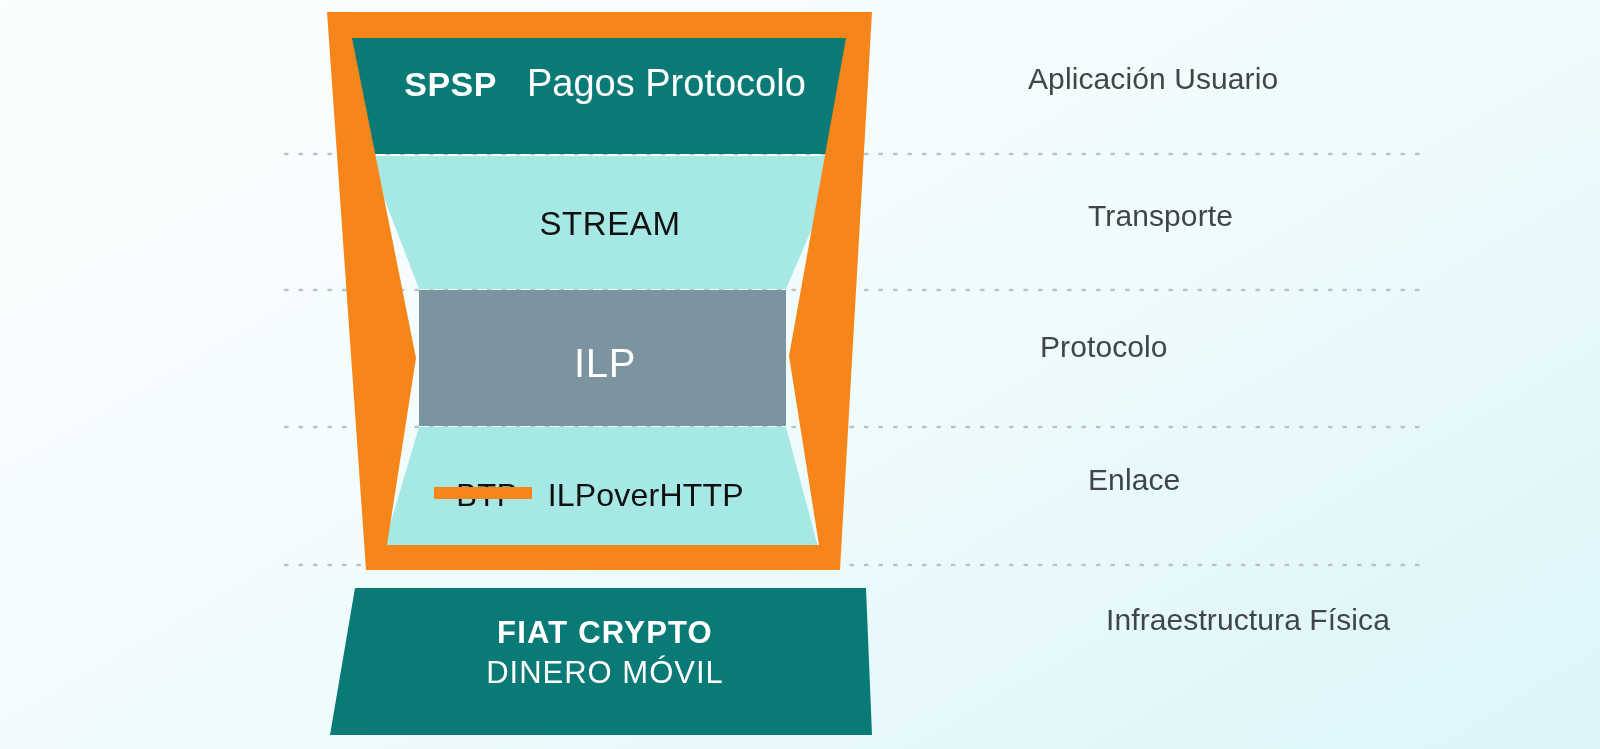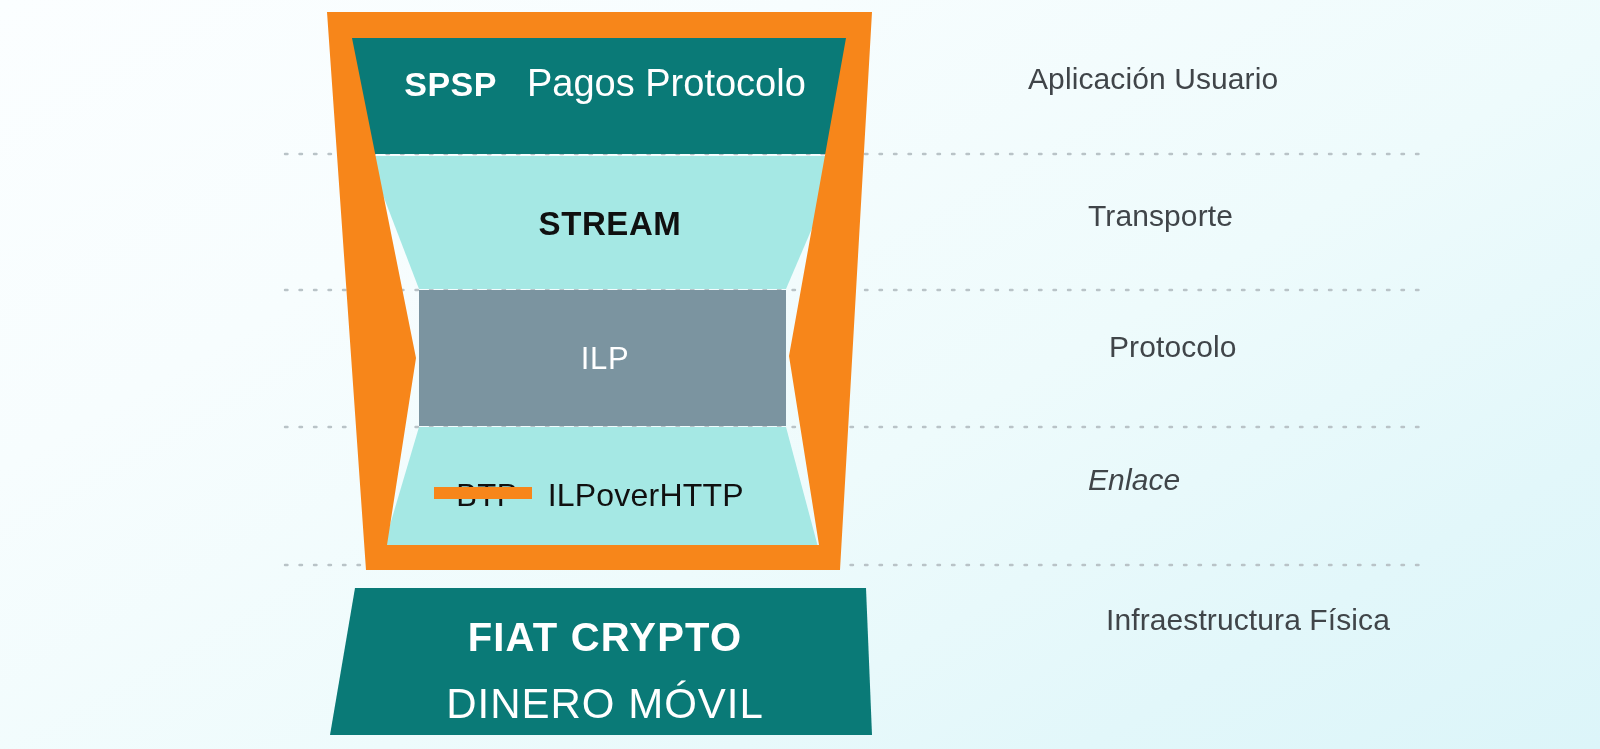"STREAM" .t-stream { font-weight: 700 -> 400 }
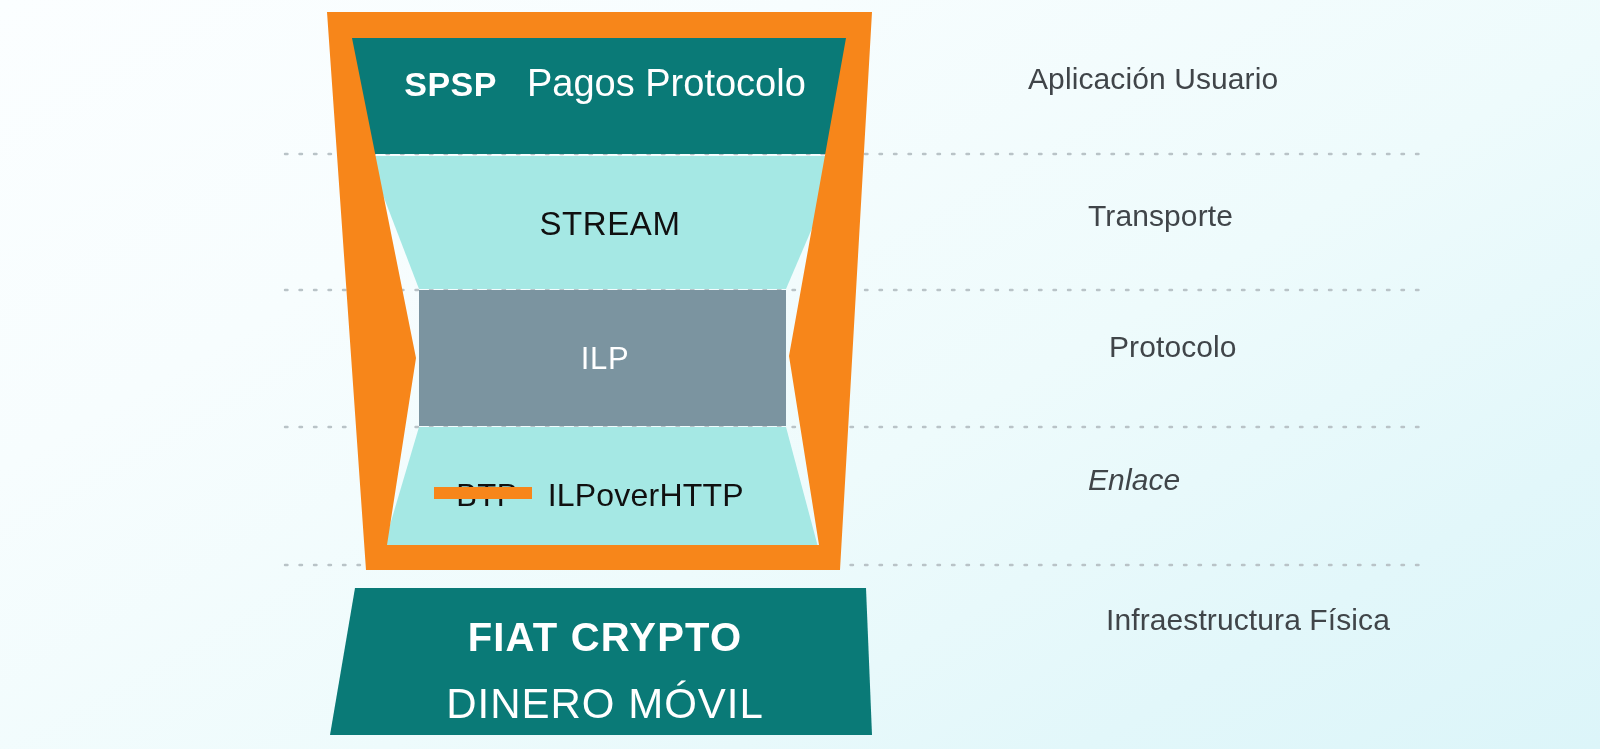"ILP" .t-ilp { font-size: 31px -> 40px }
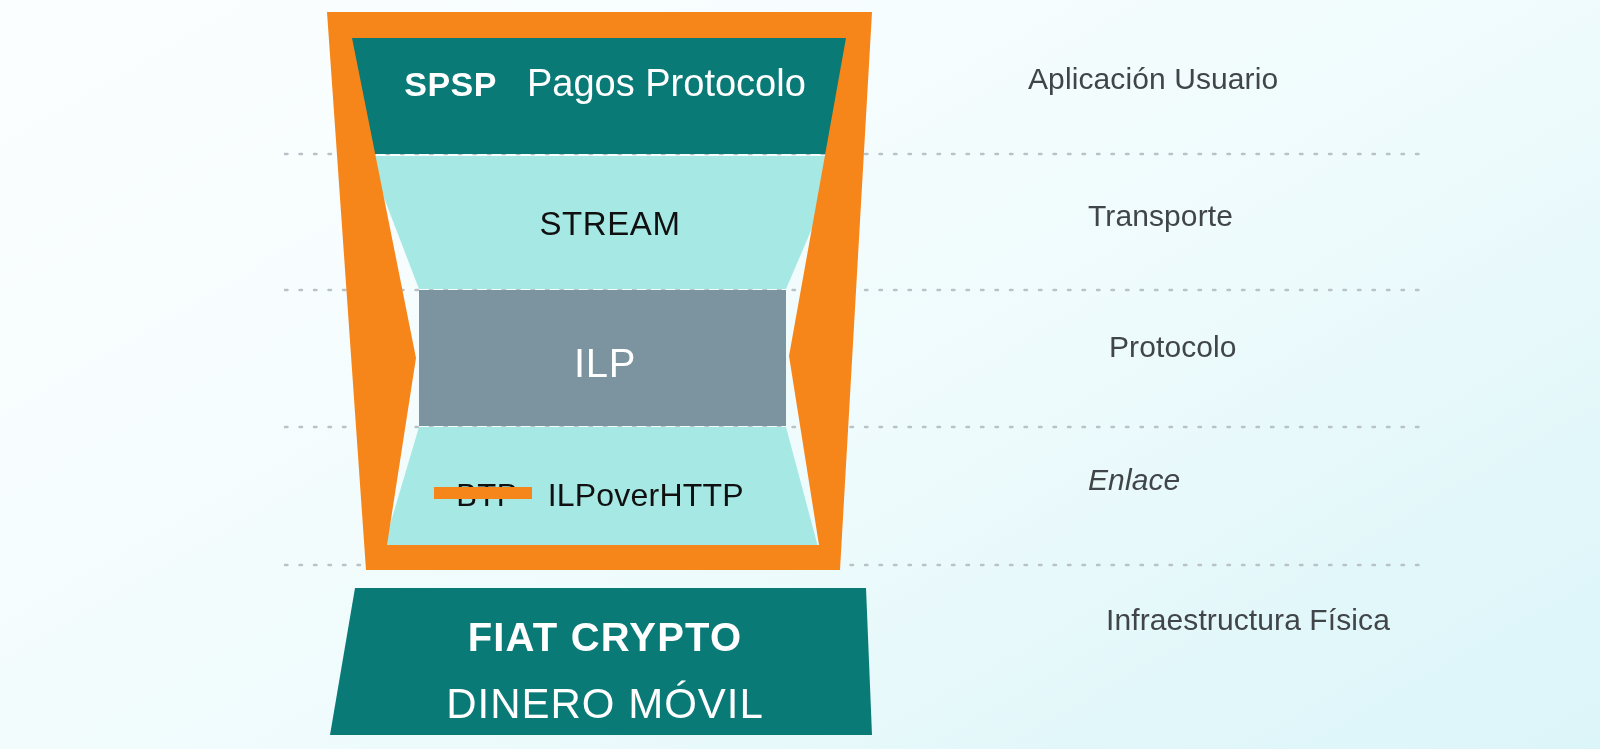"Protocolo" div.right-label { left: 1109px -> 1040px }
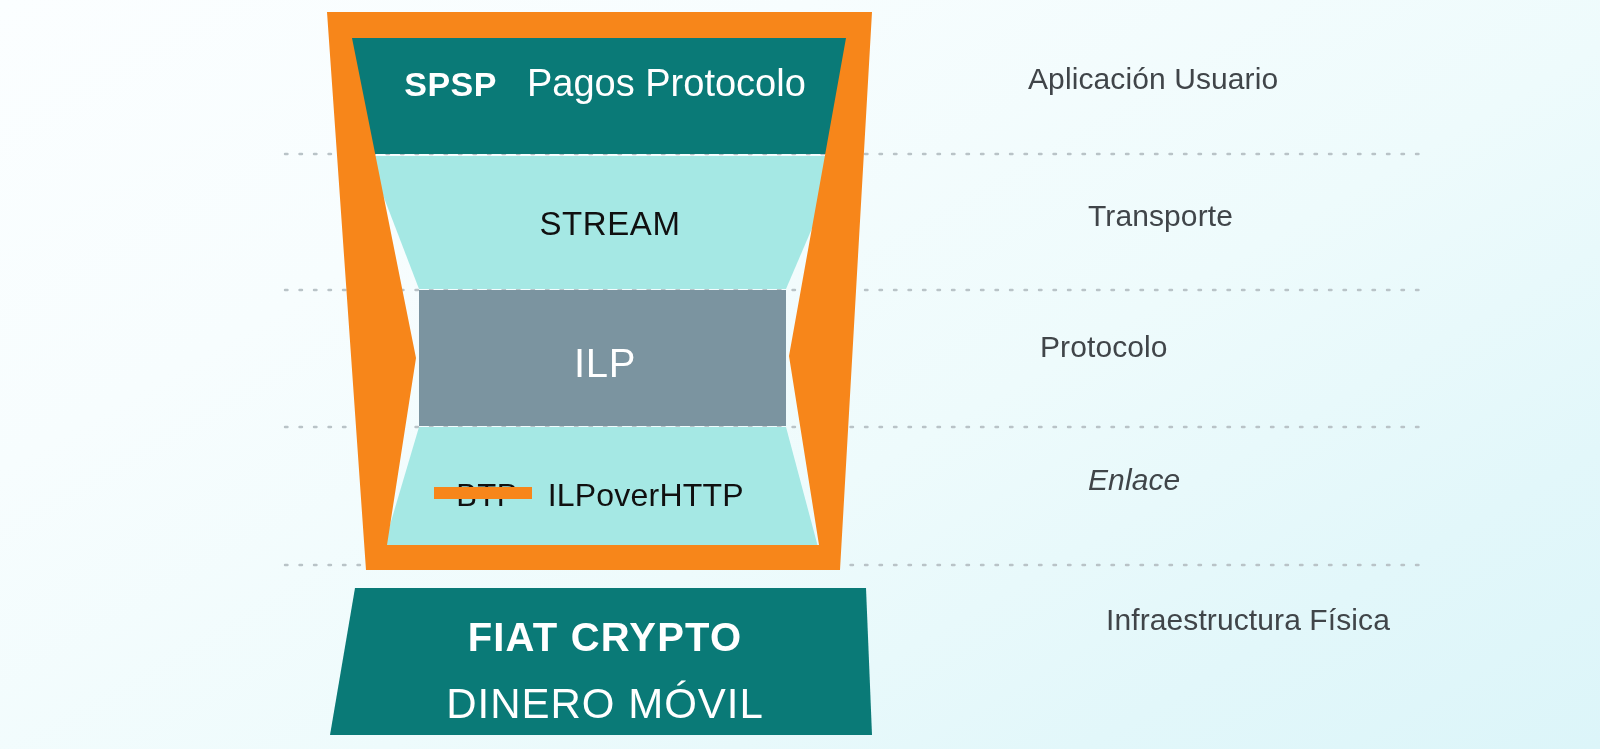"Enlace" div.right-label { font-style: italic -> none }
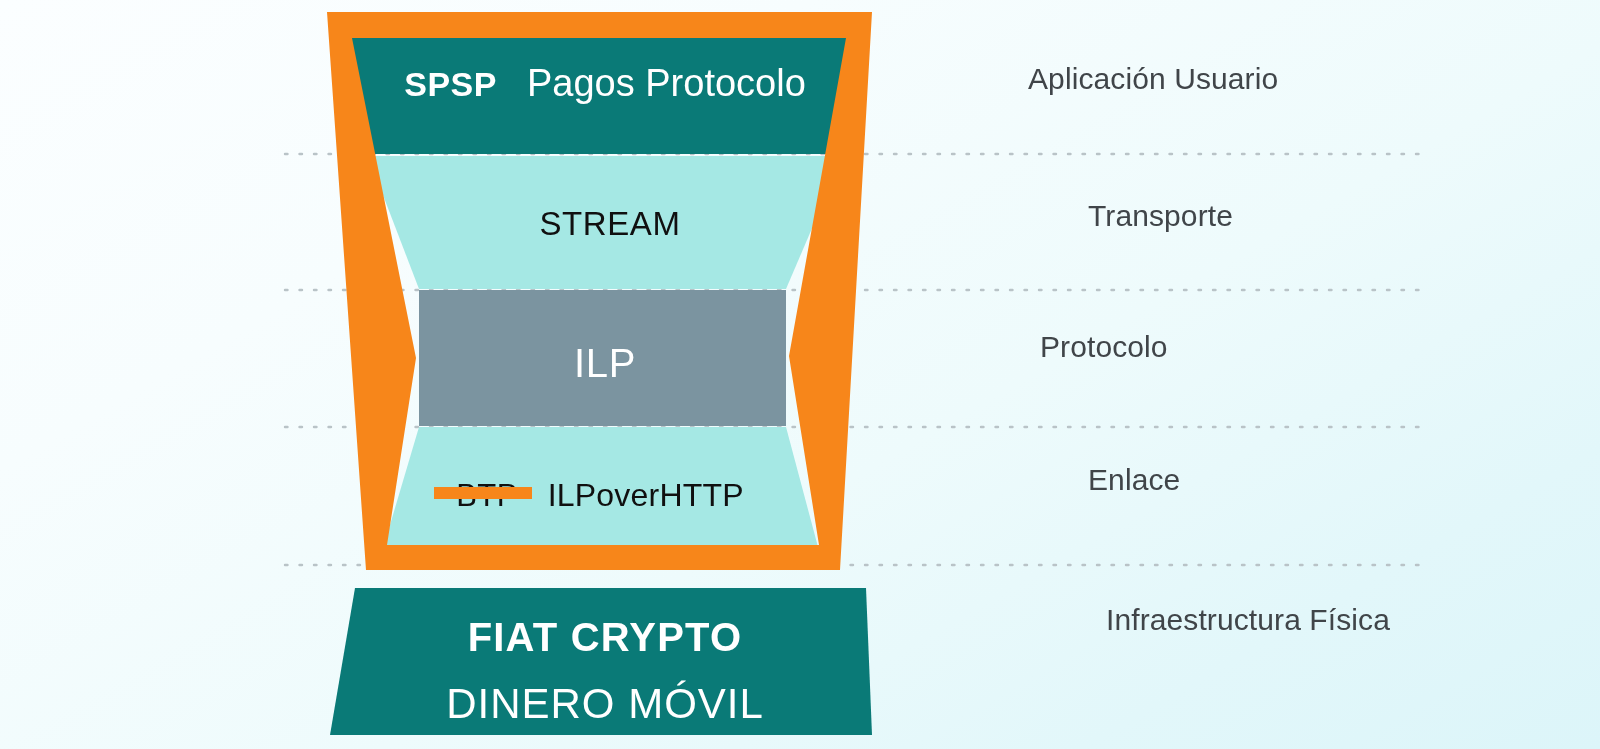"FIAT CRYPTO" .t-fiat-crypto { font-size: 40px -> 31px }
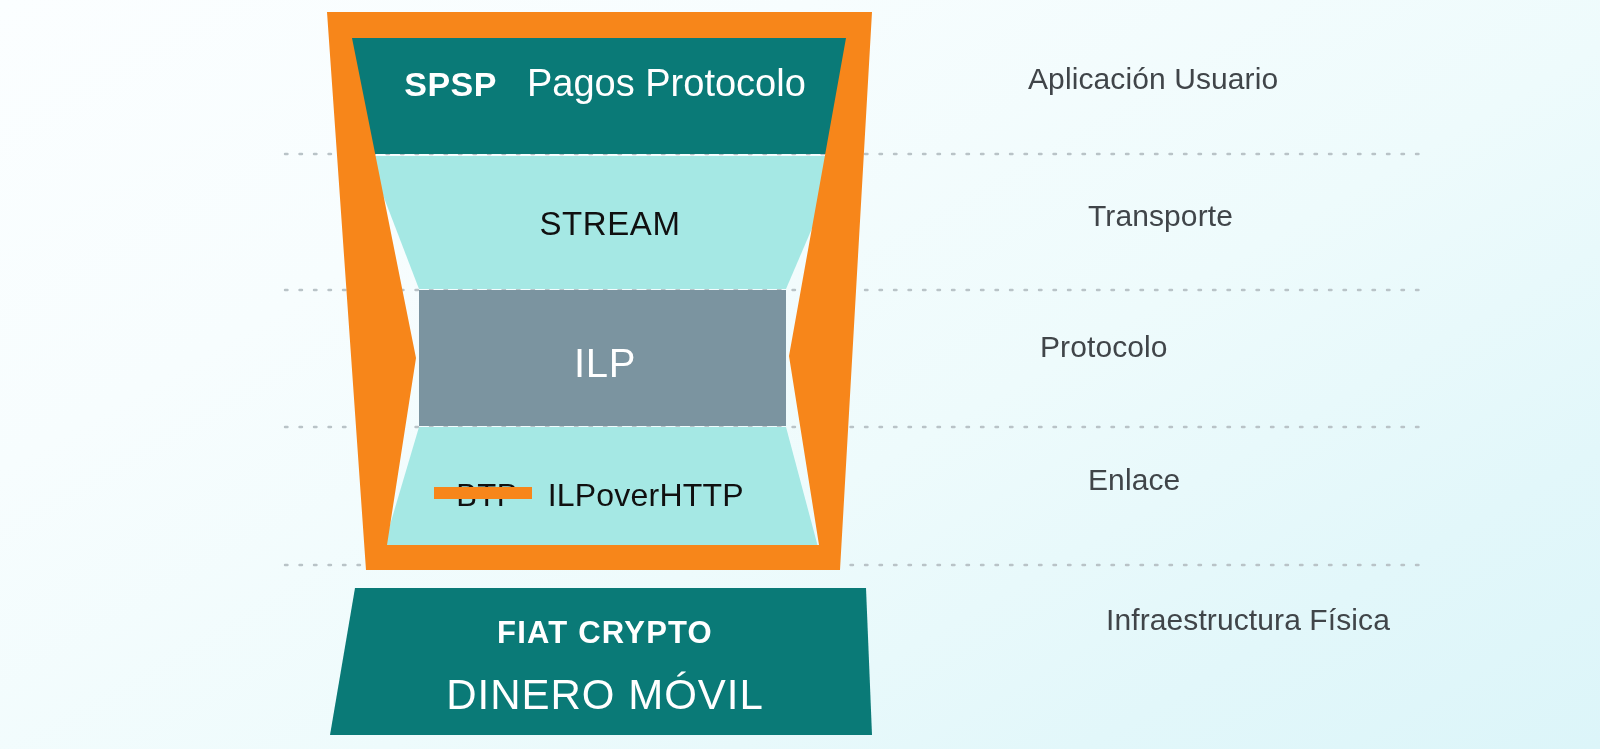"DINERO MÓVIL" .t-dinero { font-size: 42px -> 31px; margin-top: 20px -> 4px }
